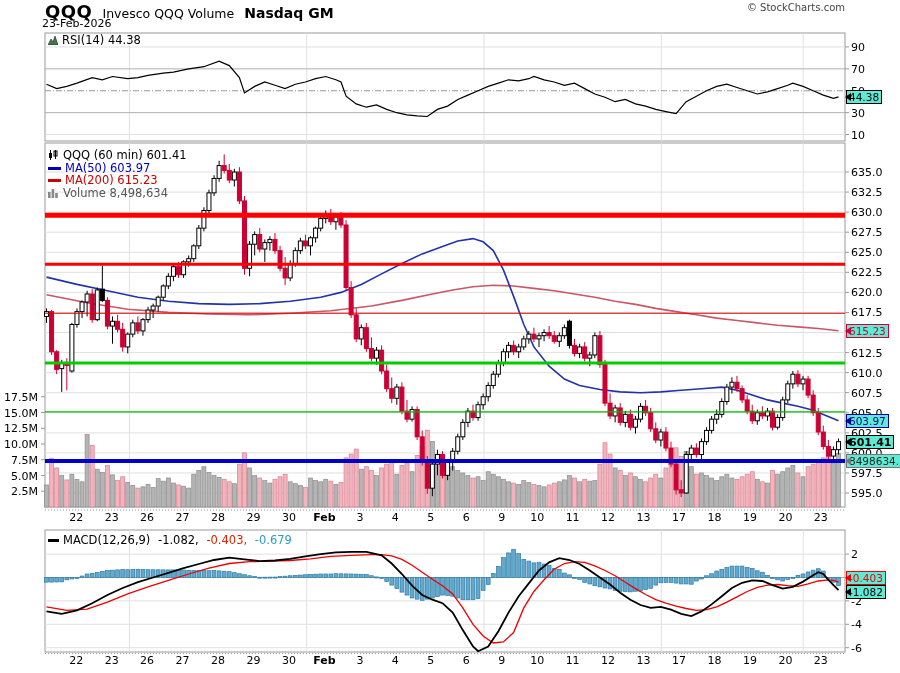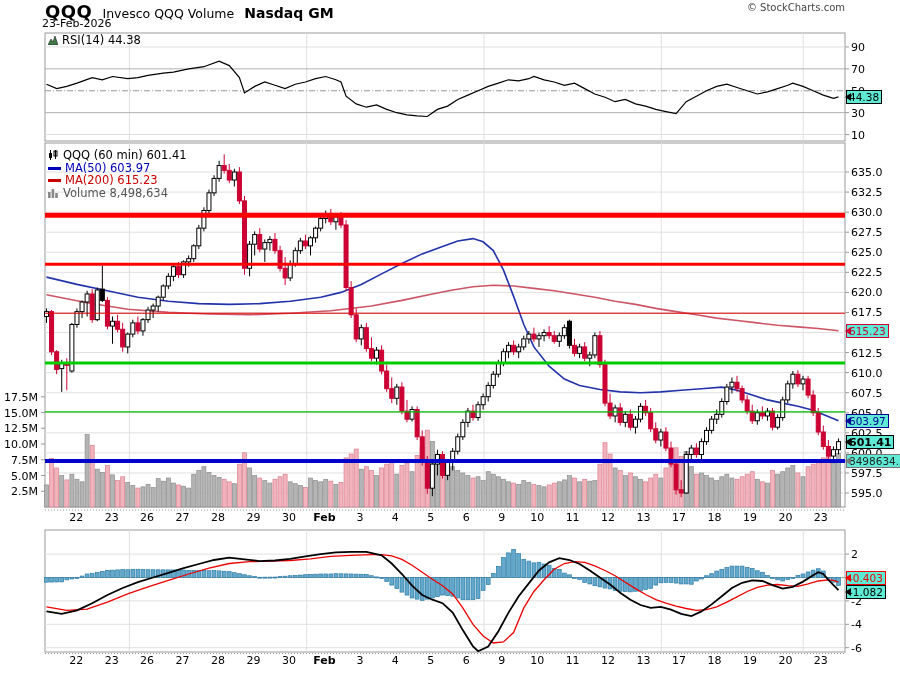"MACD(12,26,9) -1.082, -0.403, -0.679" div.legend { html: none -> <div> <div> <span></span><span>MACD(12,26,9)</span> <span>-1.082,</span> <span>-0.403,</span> <span>-0.679</span> </div> </div> }
